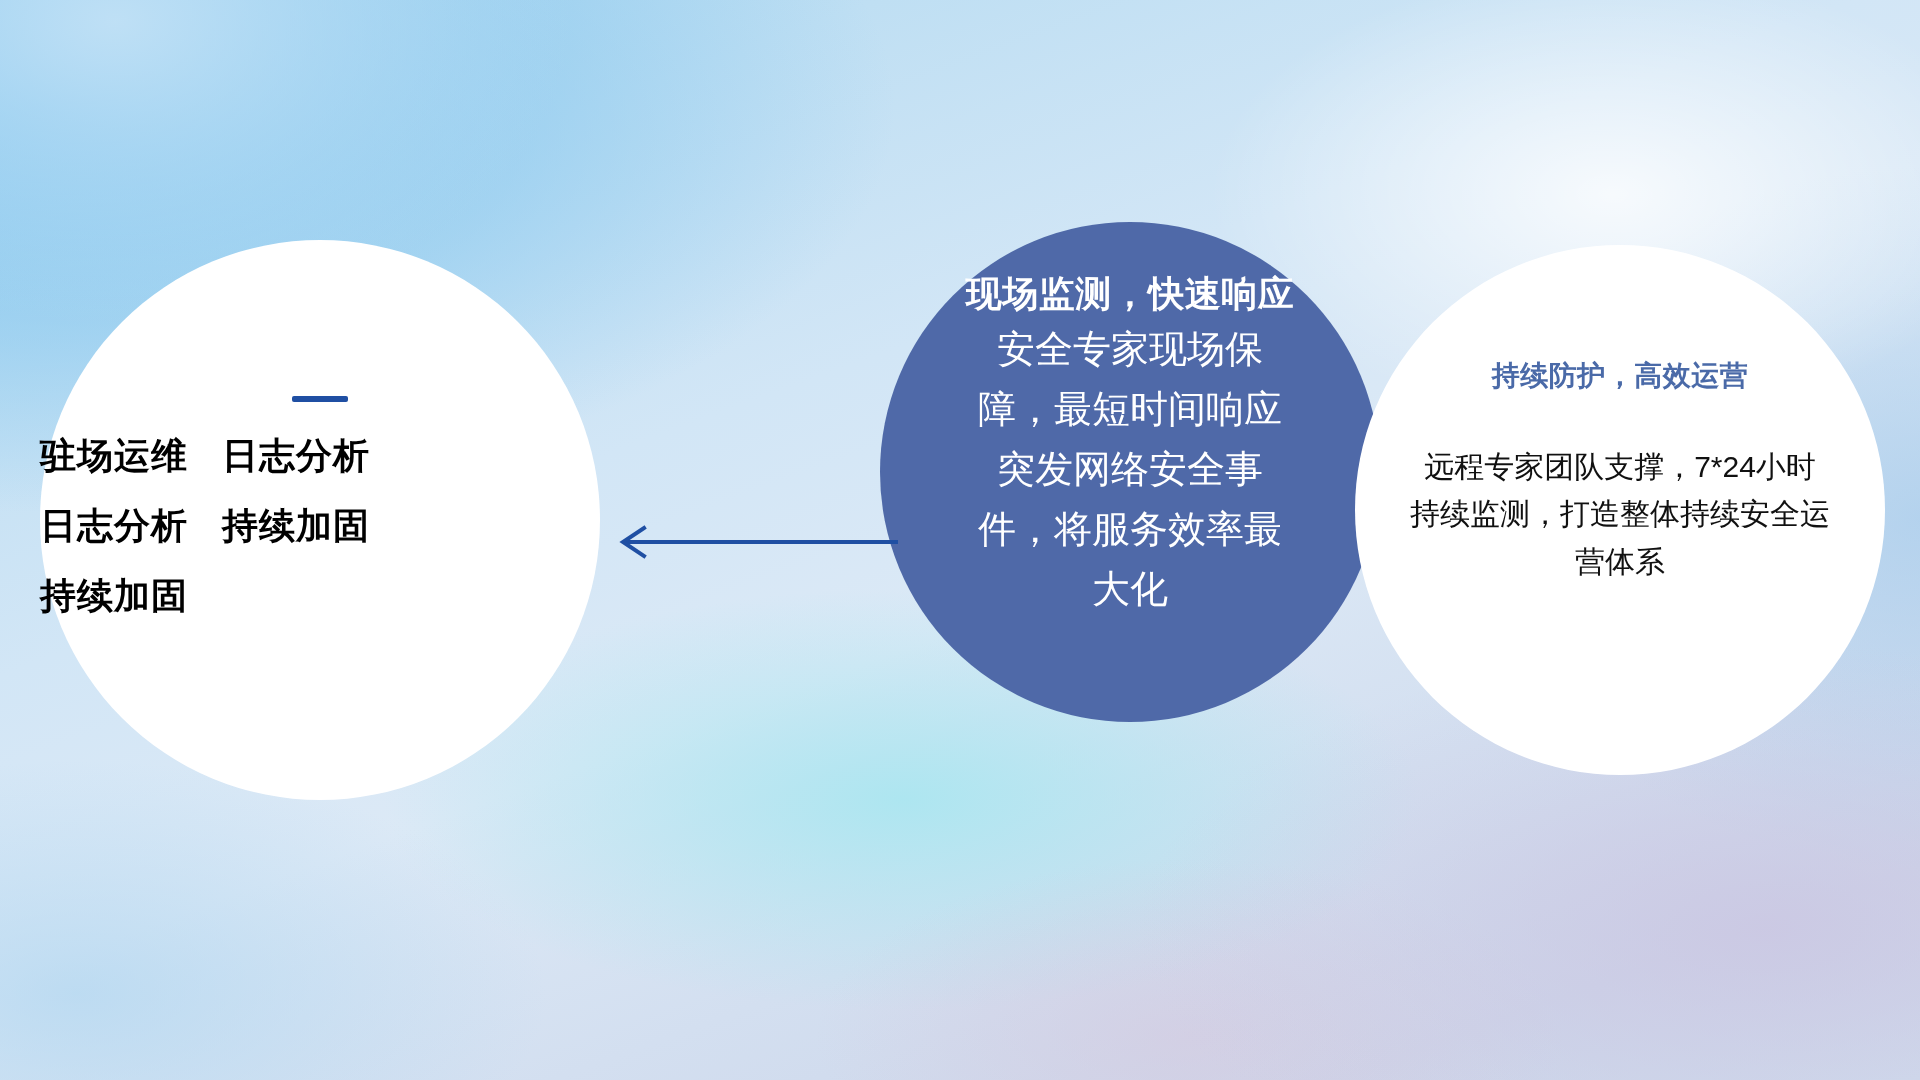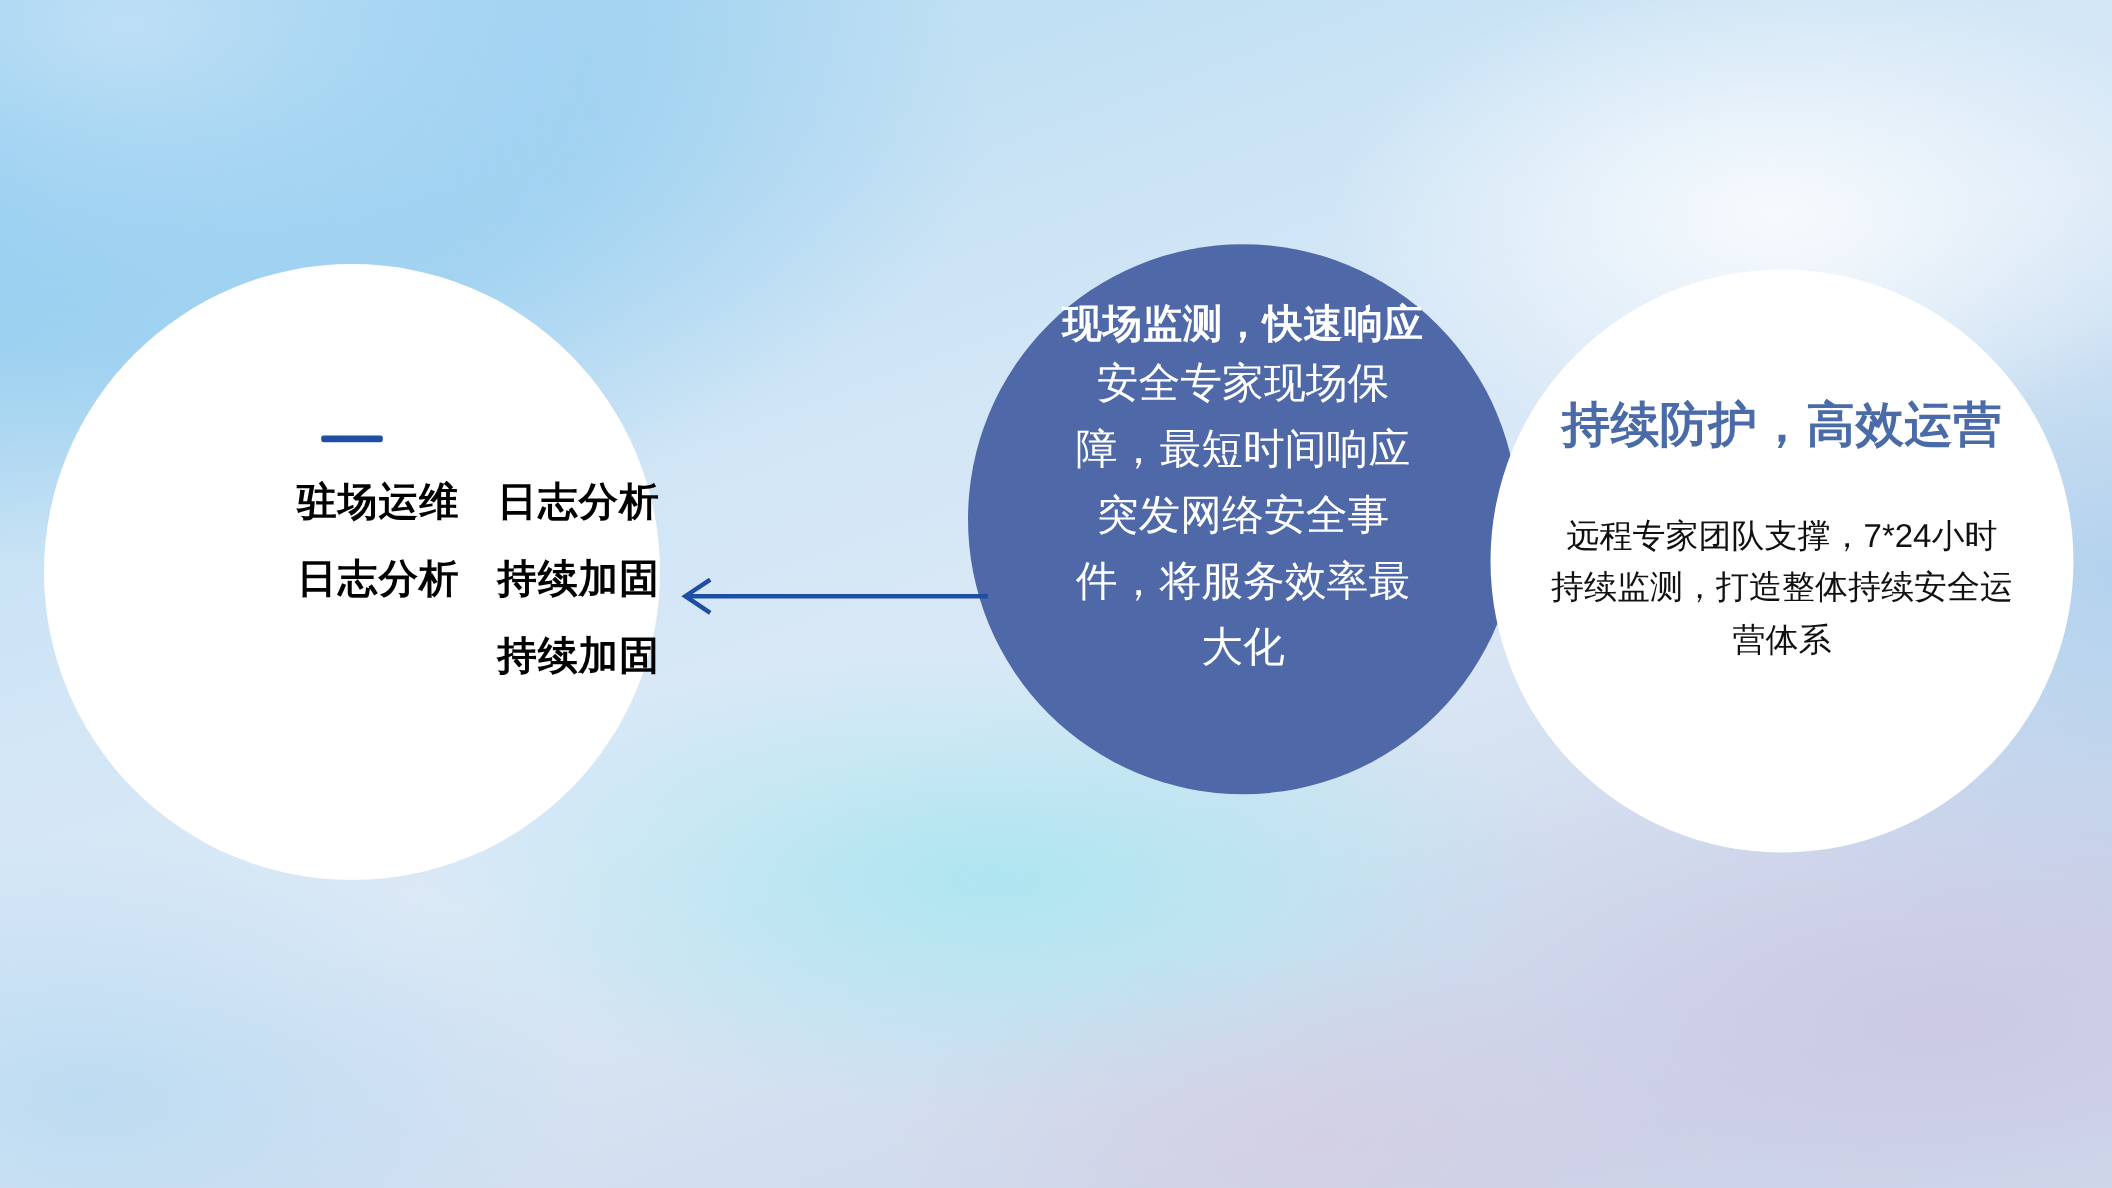"持续防护，高效运营" #circle-right .card-title { font-size: 44px -> 28px }
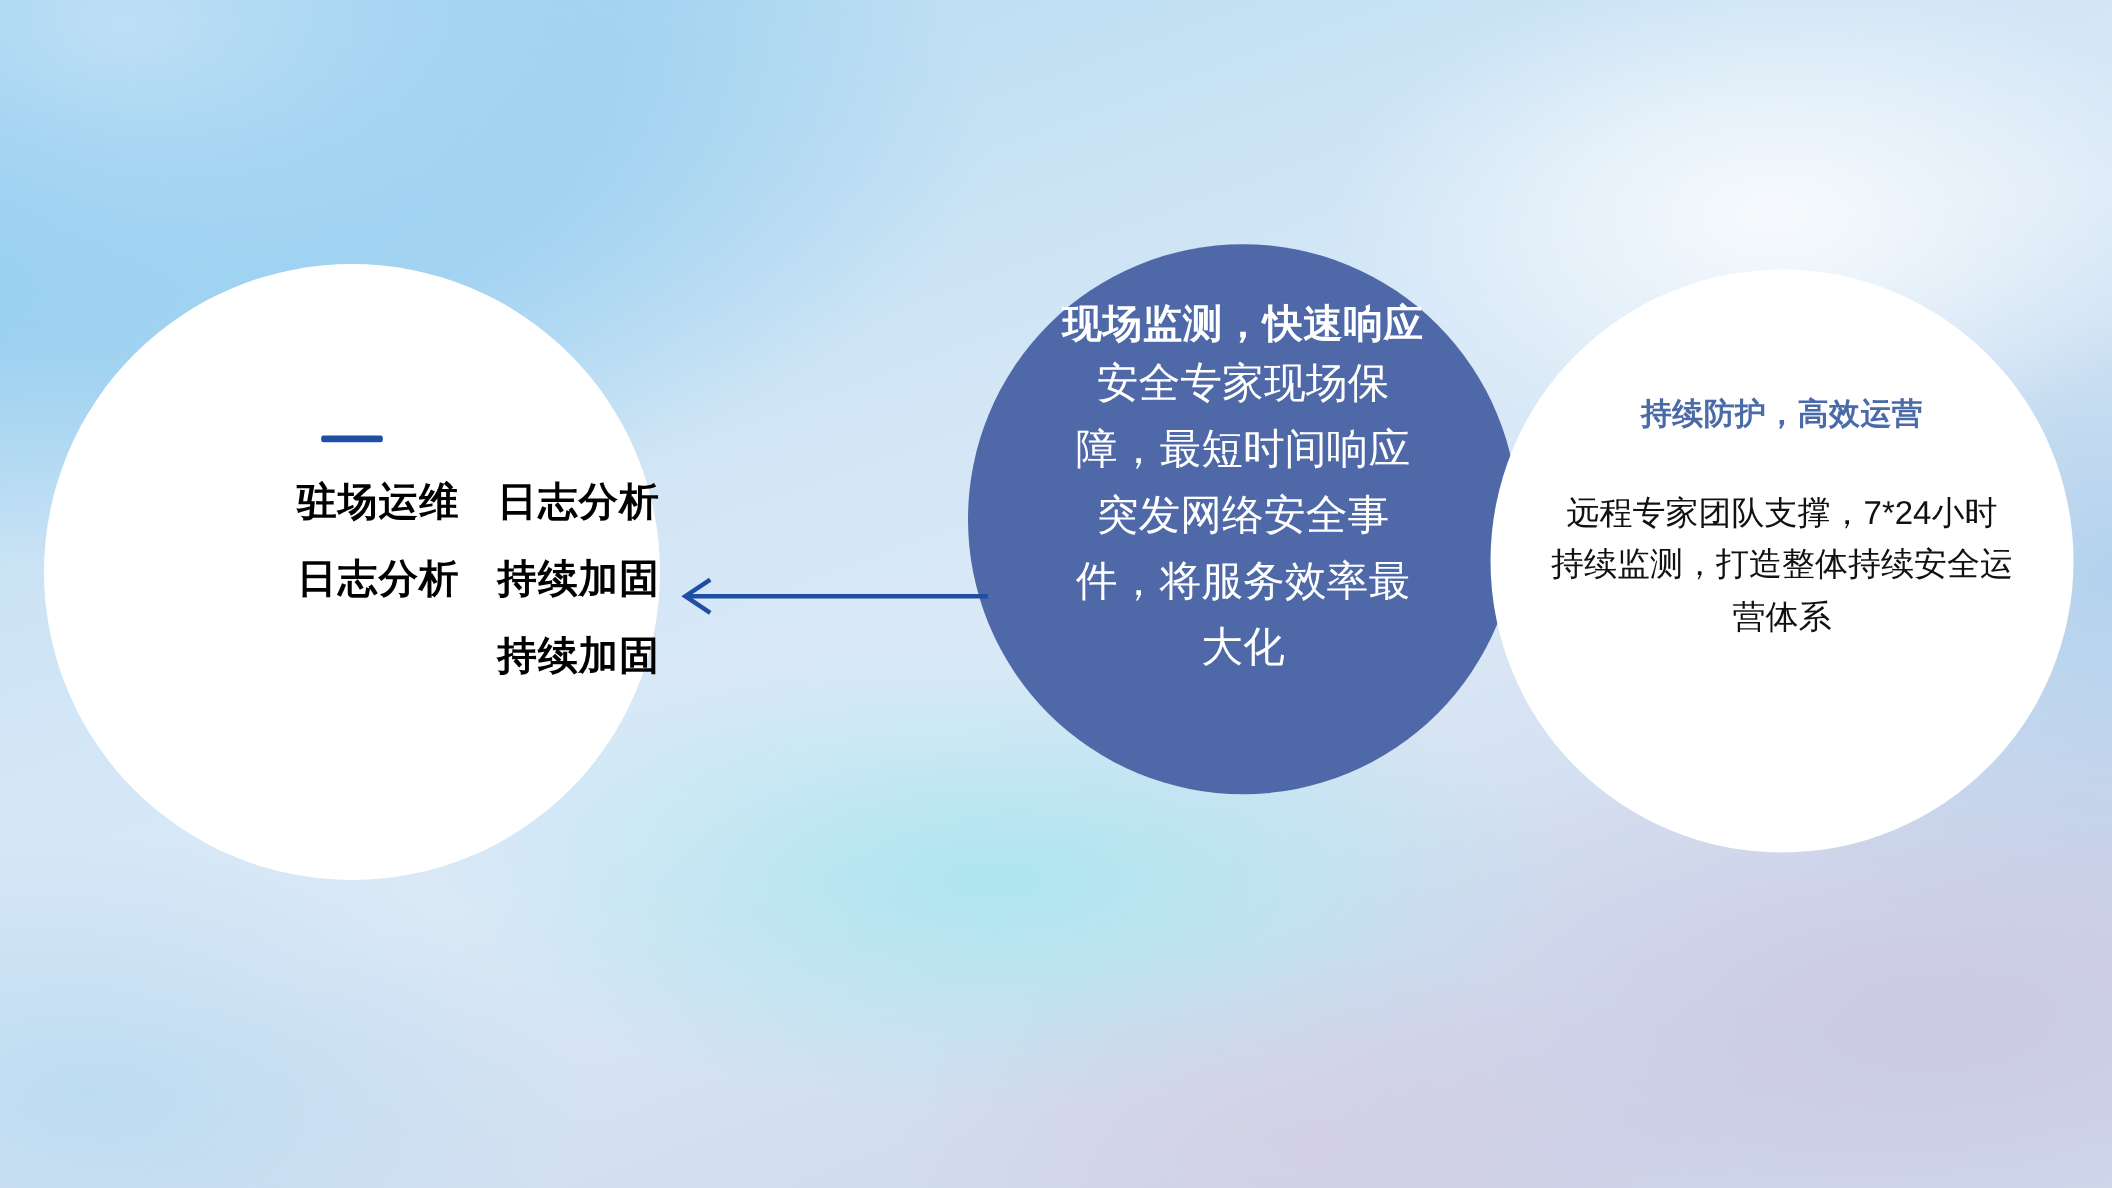"驻场运维 日志分析" #circle-left .keyword-list { text-align: right -> left }
